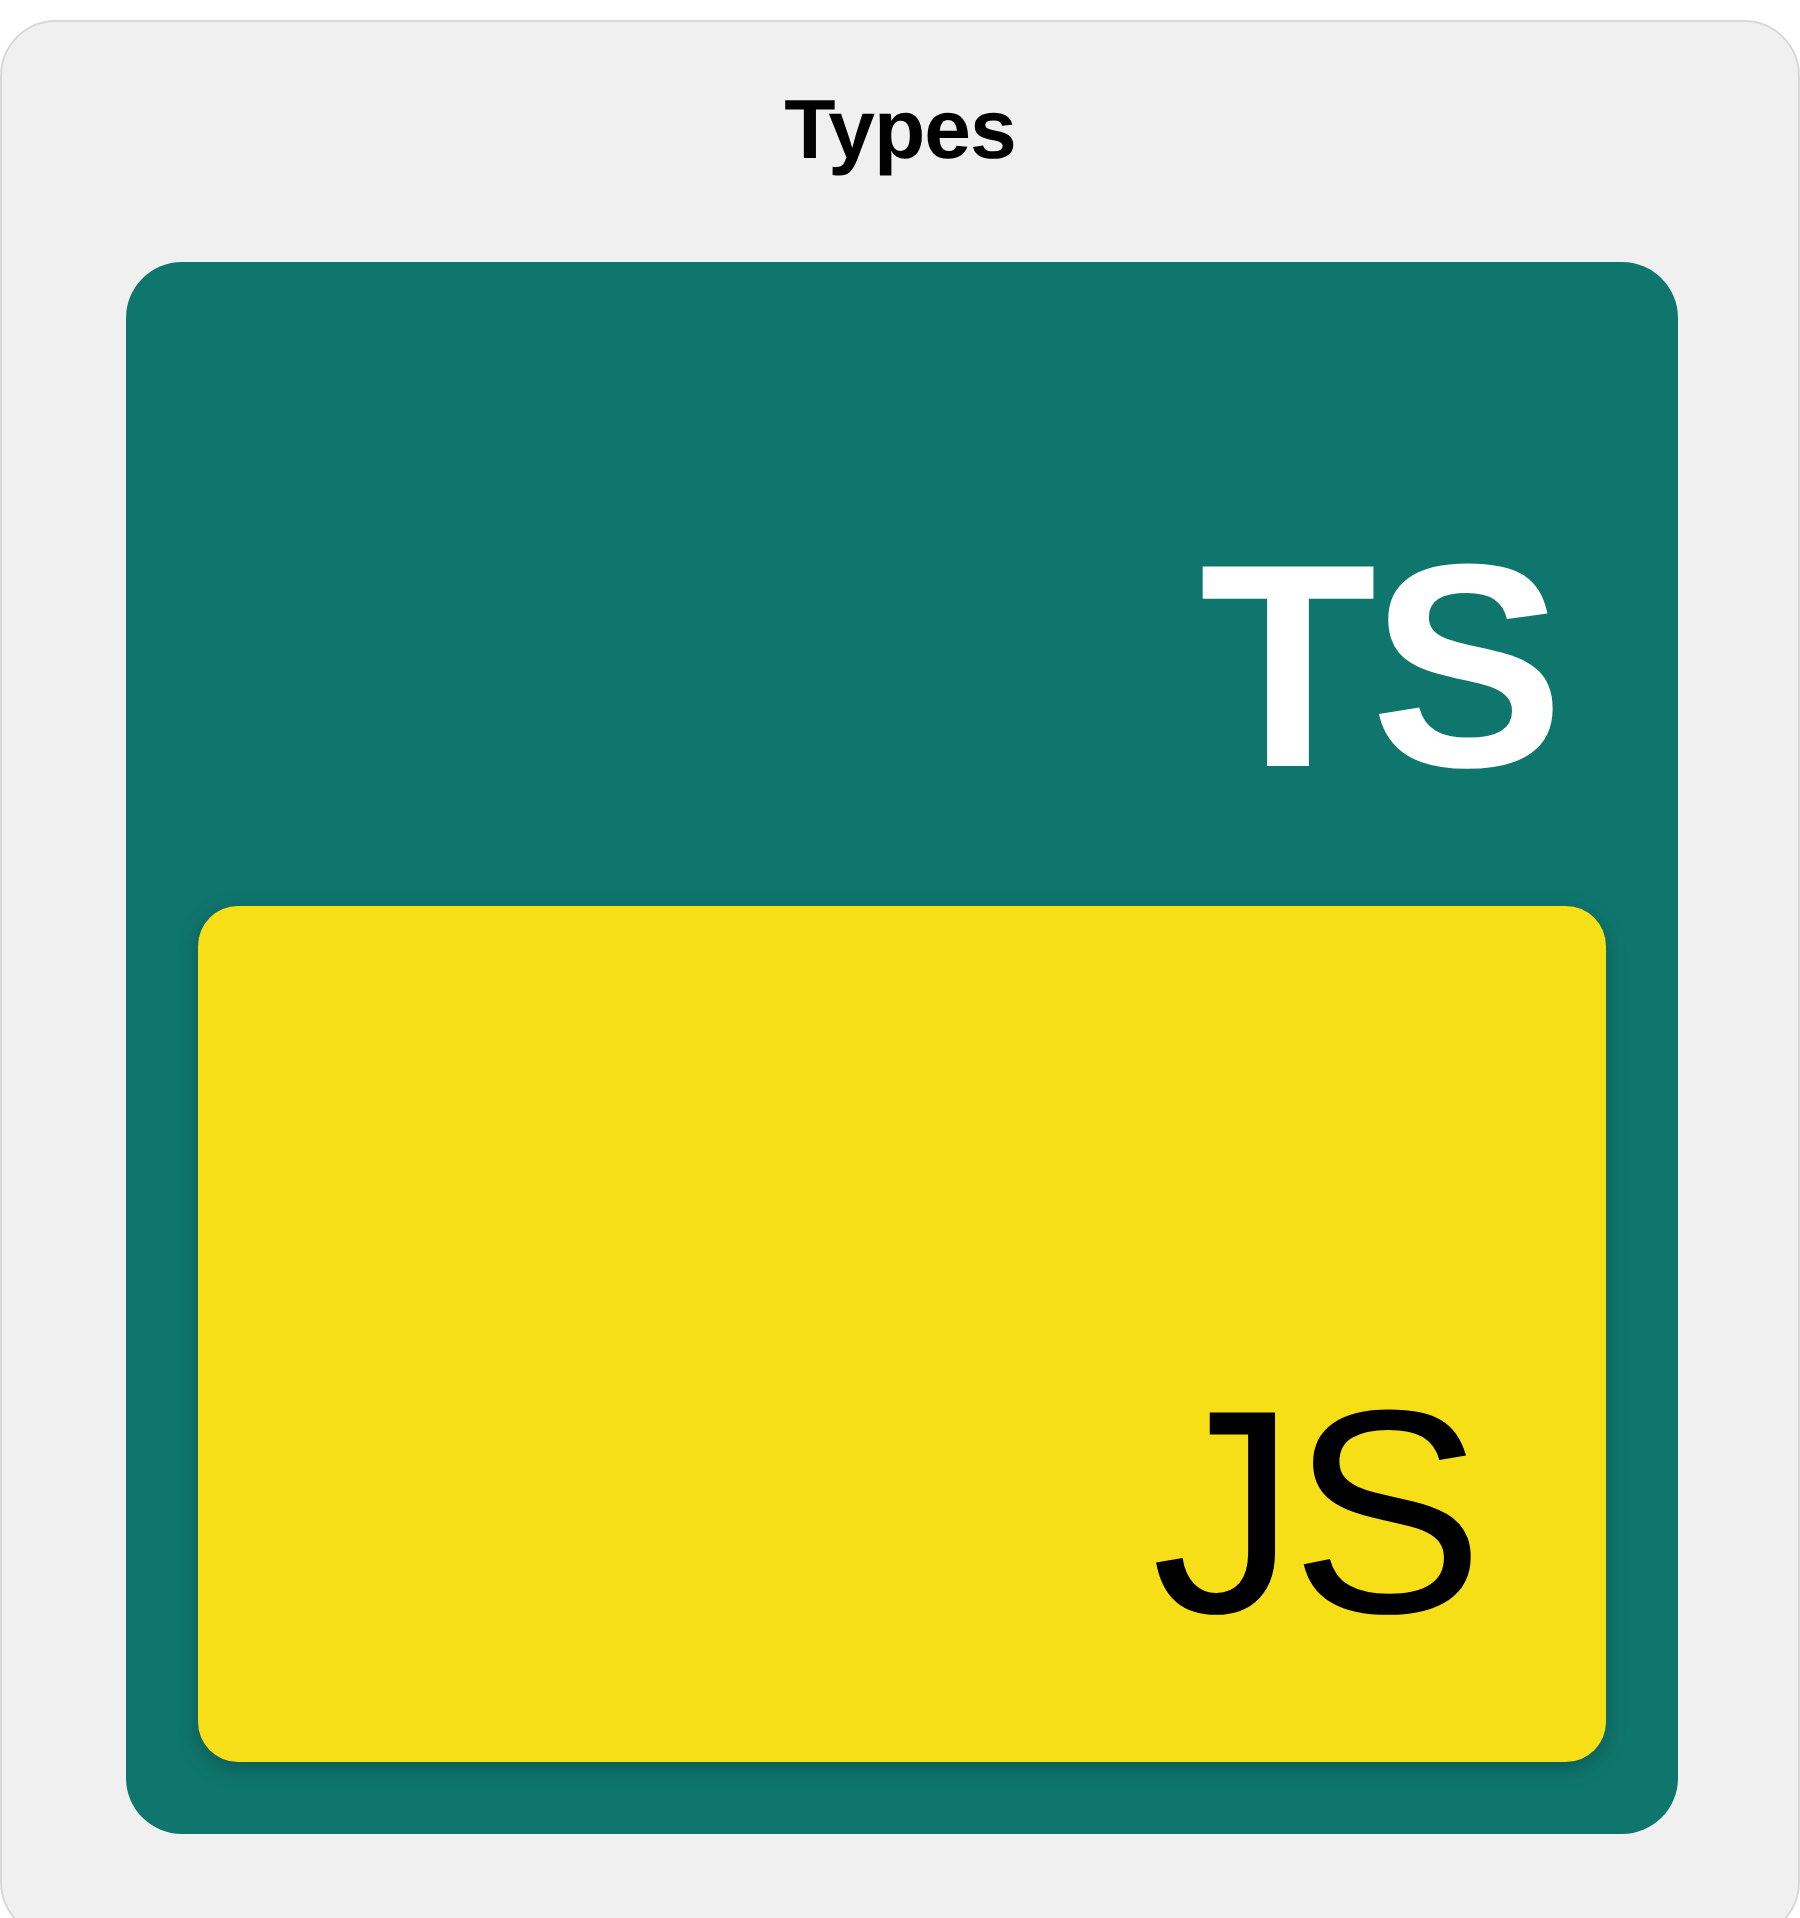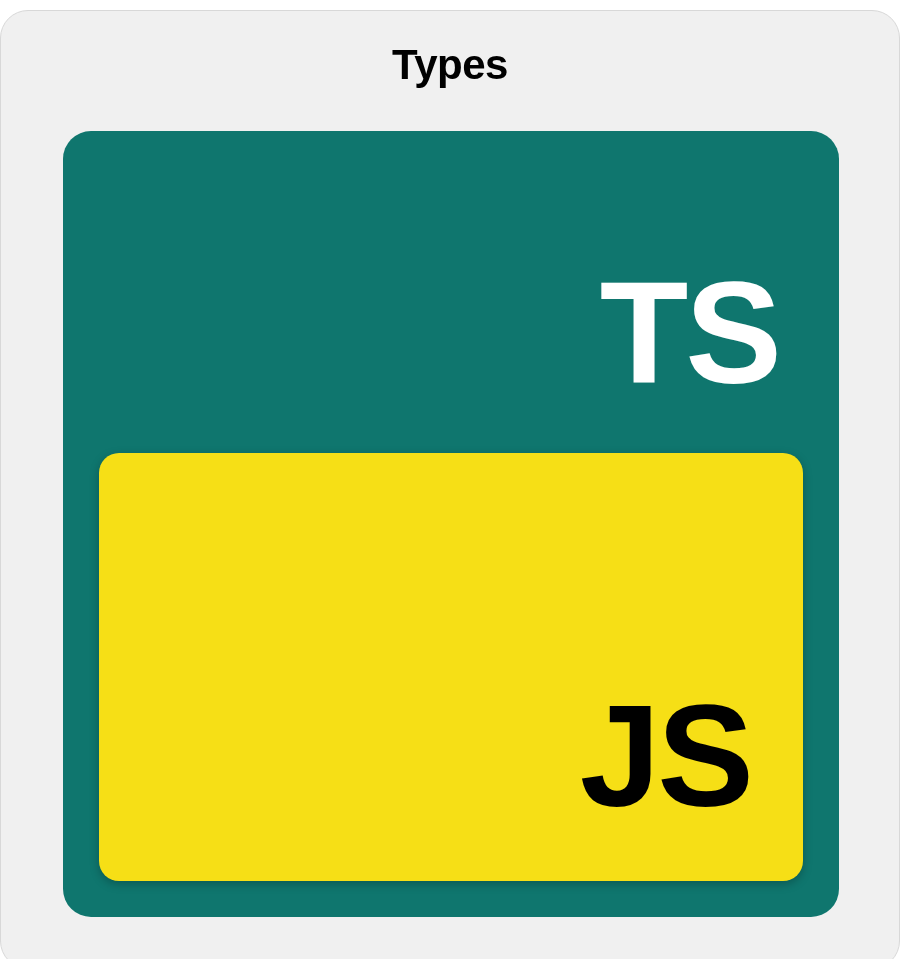"JS" .js-label { font-weight: 700 -> 400; right: 52px -> 64px }
